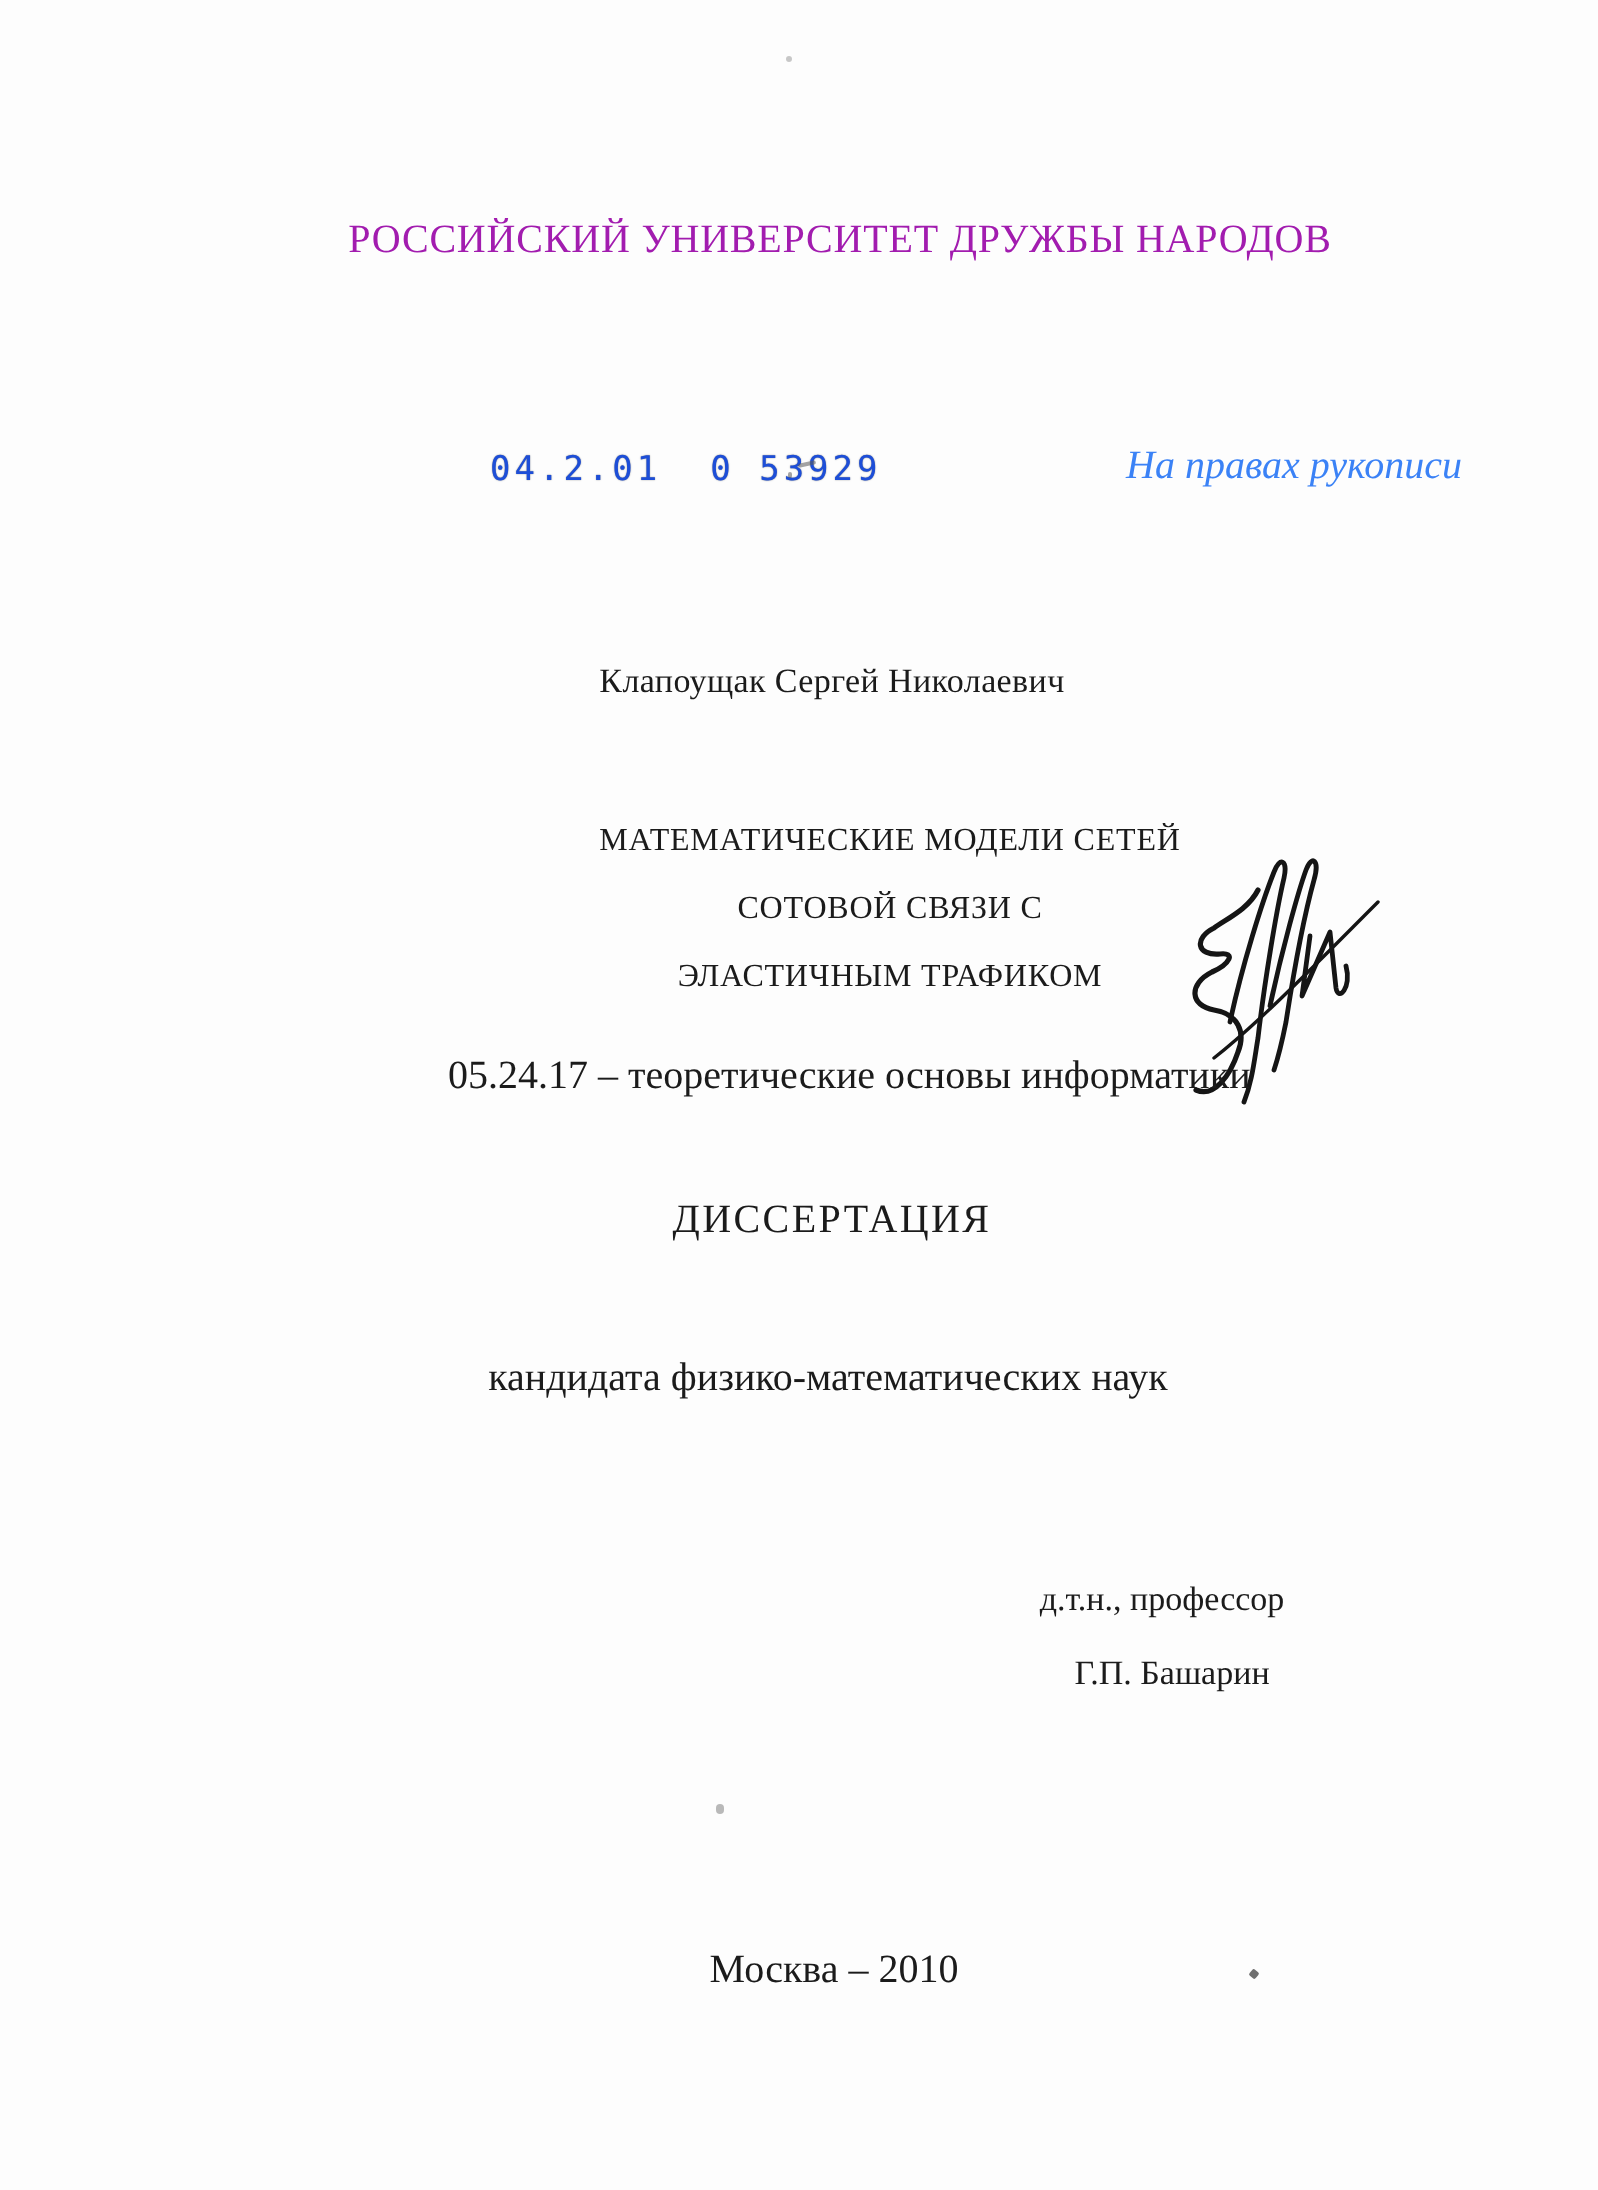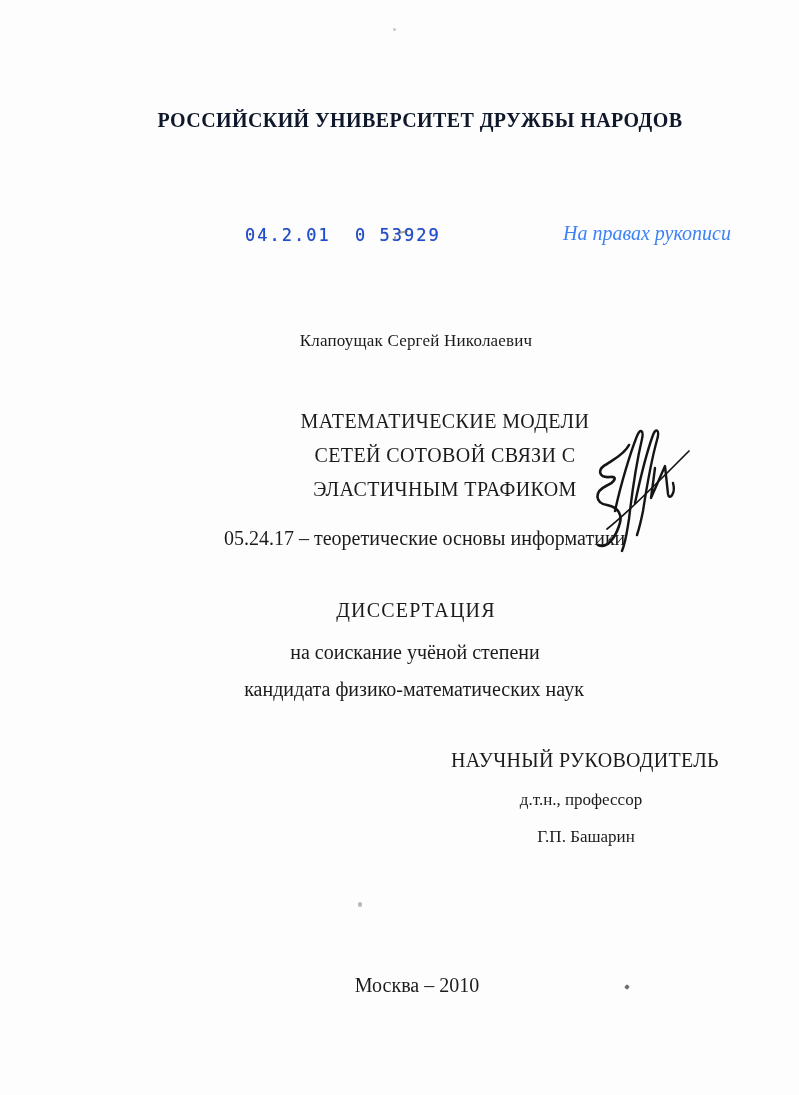"РОССИЙСКИЙ УНИВЕРСИТЕТ ДРУЖБЫ НАРОДОВ" .university { color: #0f172a -> #a21caf; font-weight: bold -> normal }
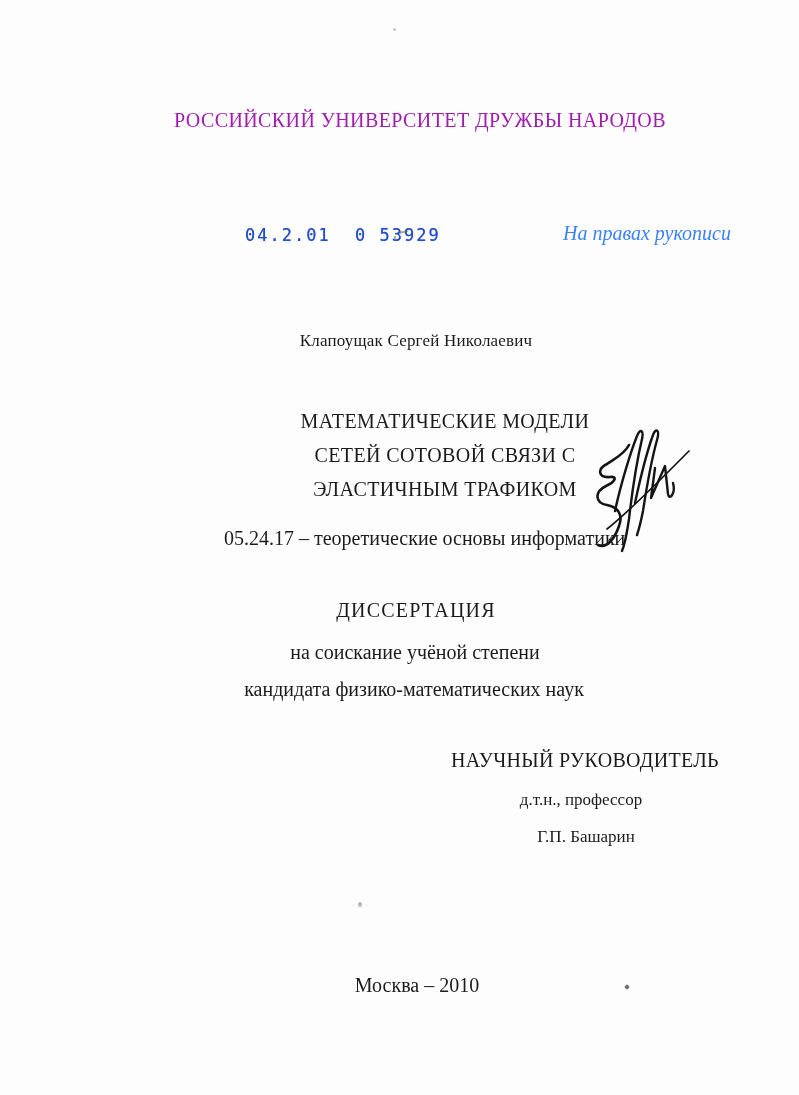"МАТЕМАТИЧЕСКИЕ МОДЕЛИ СЕТЕЙ СОТОВОЙ" .title { font-size: 20px -> 16px }
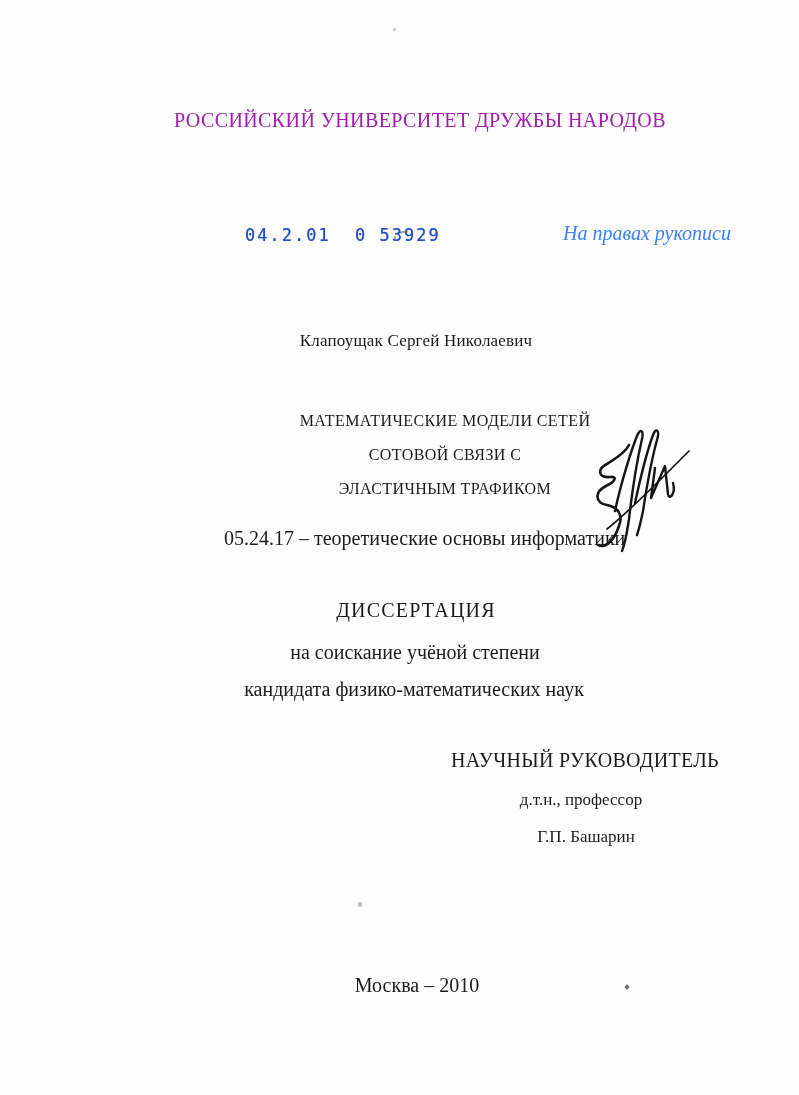"на соискание учёной степени" div.abs { html: <div>на соискание учёной степени</div> -> none }
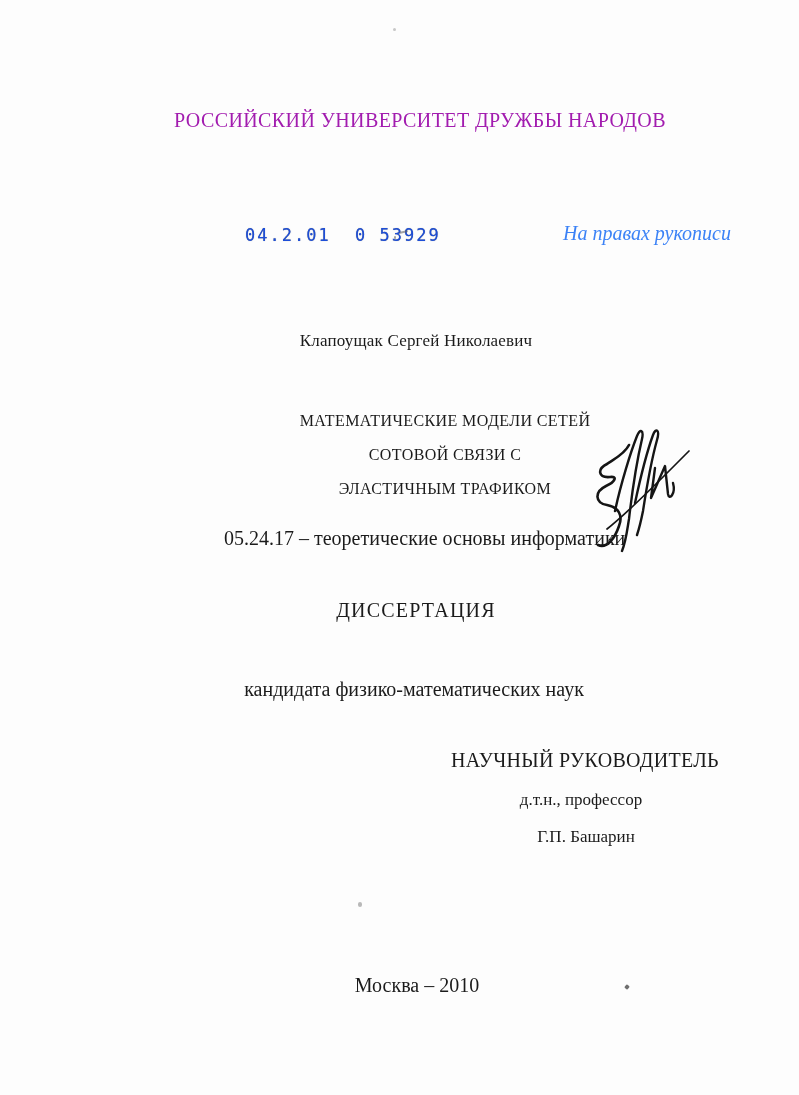"НАУЧНЫЙ РУКОВОДИТЕЛЬ" div.abs { html: <div>НАУЧНЫЙ РУКОВОДИТЕЛЬ</div> -> none }
